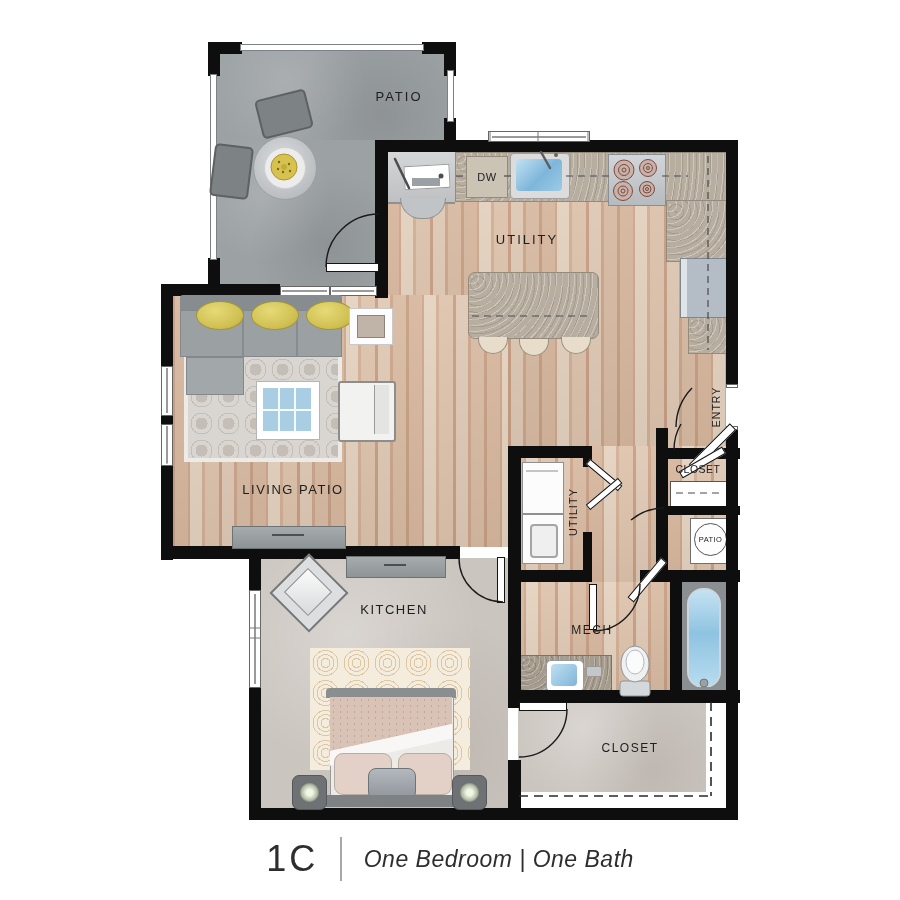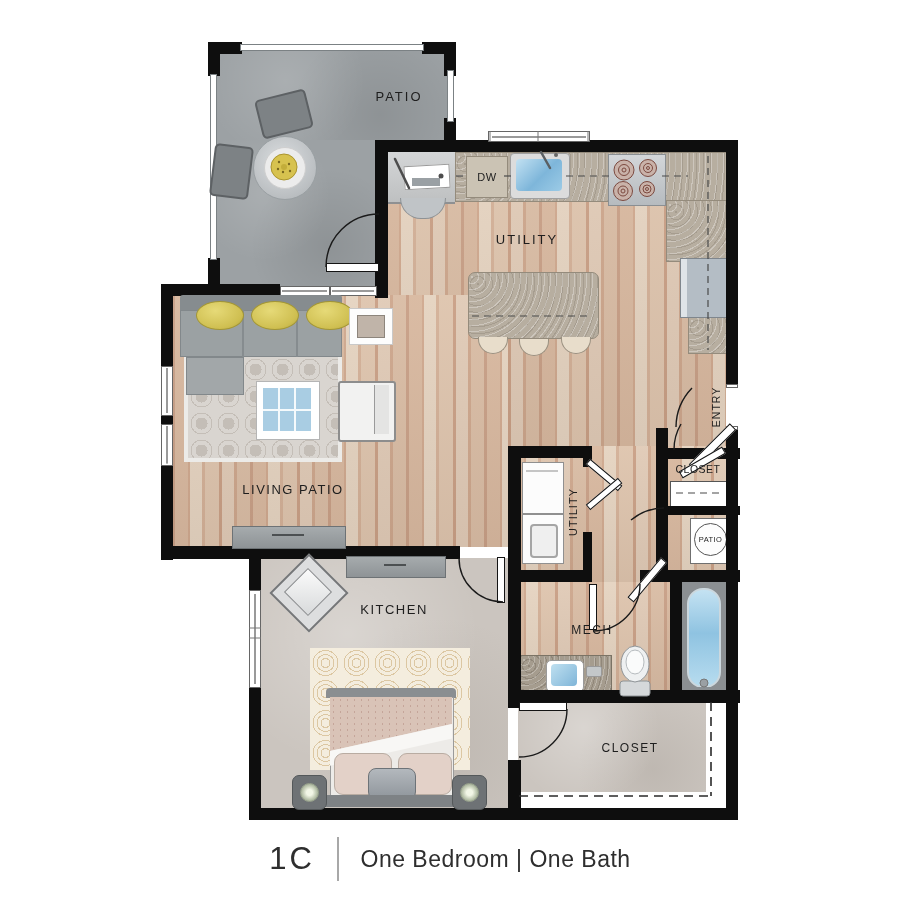"1C" .cap-unit { font-size: 31px -> 36px }
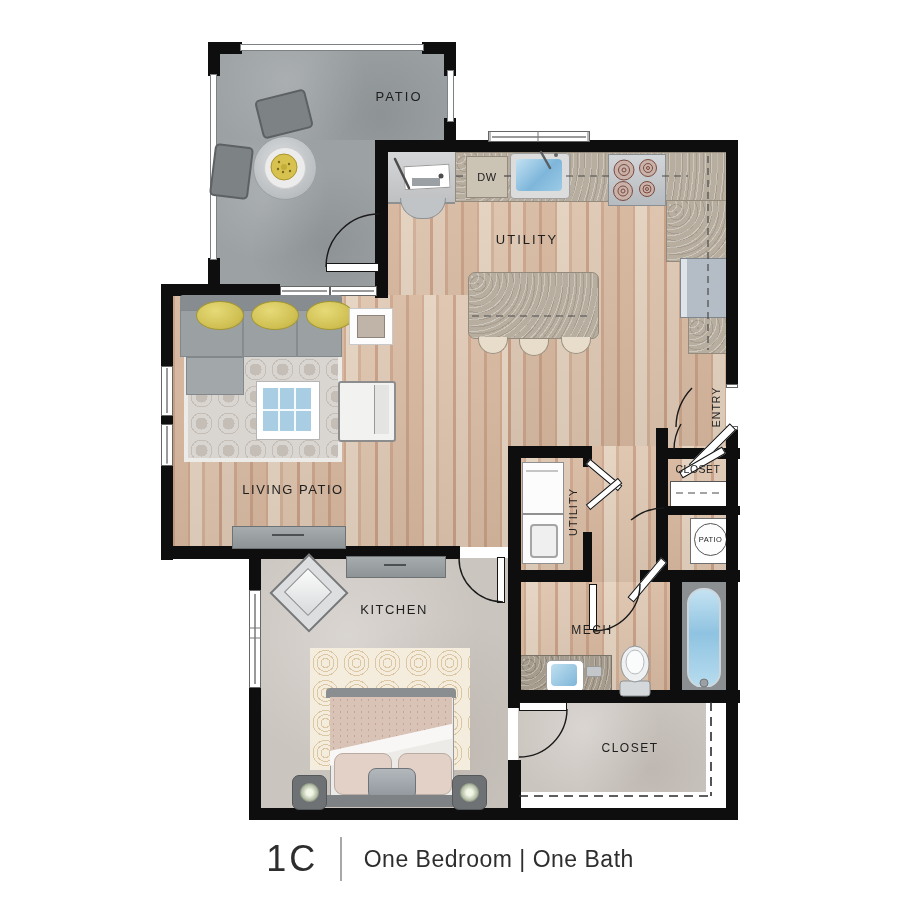"One Bedroom | One Bath" .cap-desc { font-style: none -> italic }
